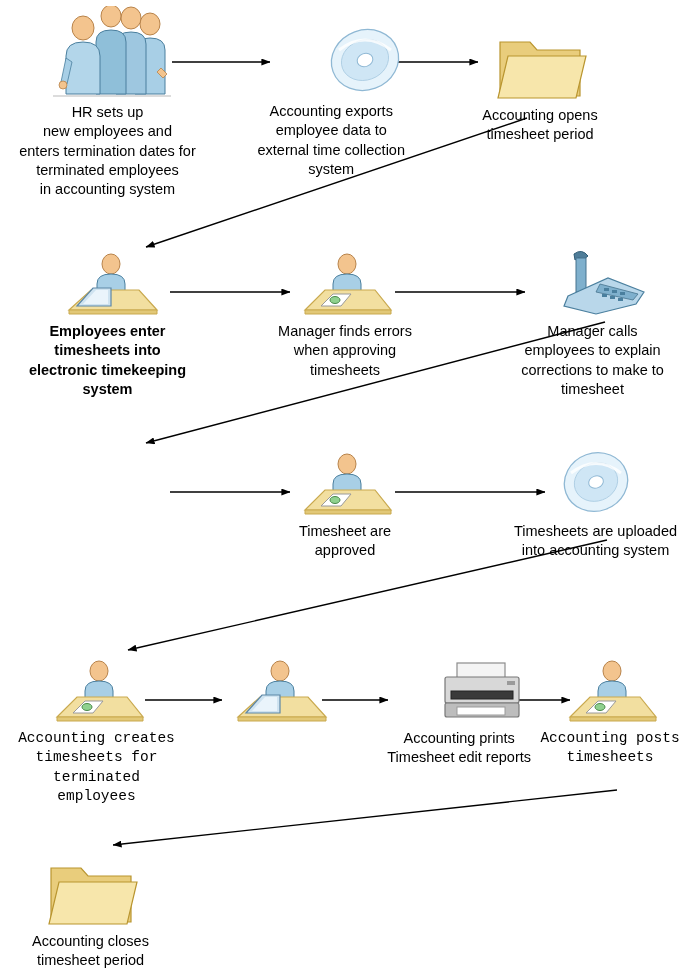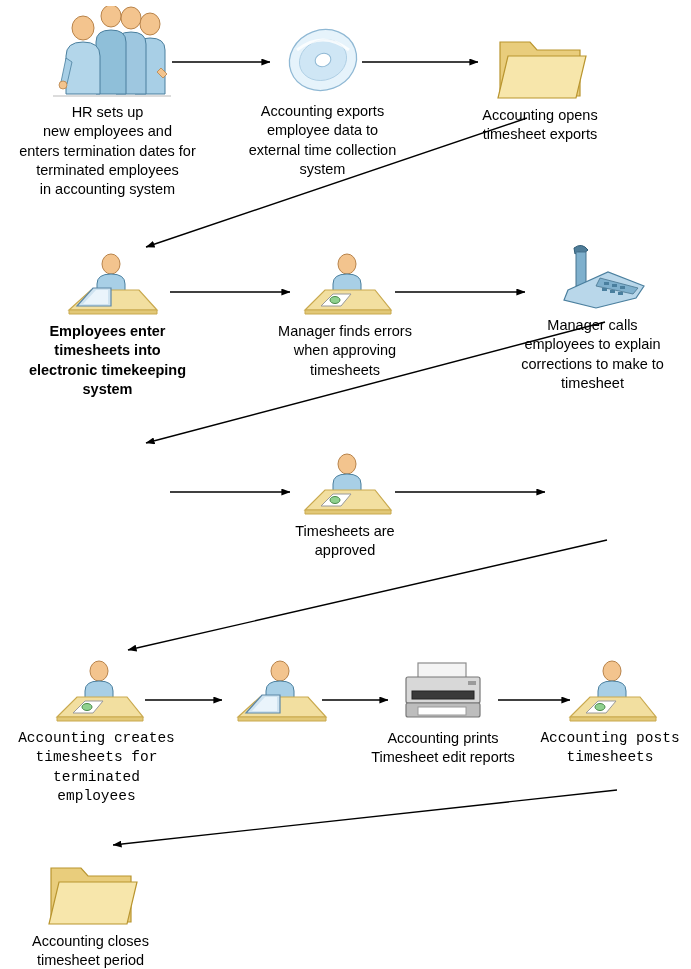"Accounting exports" div.node { align-items: none -> flex-end }
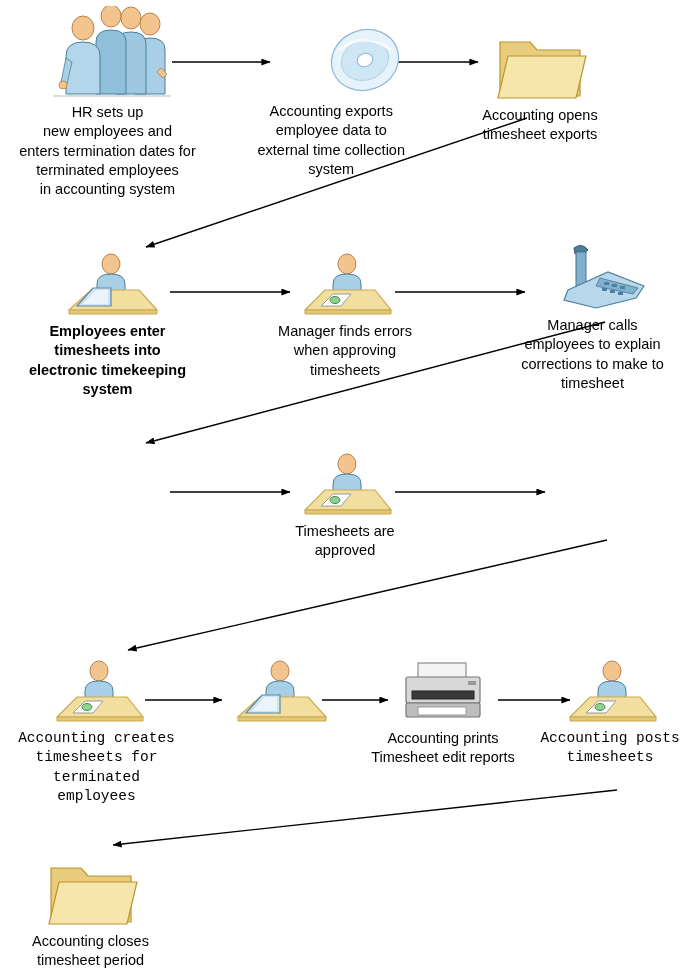"Accounting opens" div.caption { text: exports -> period }
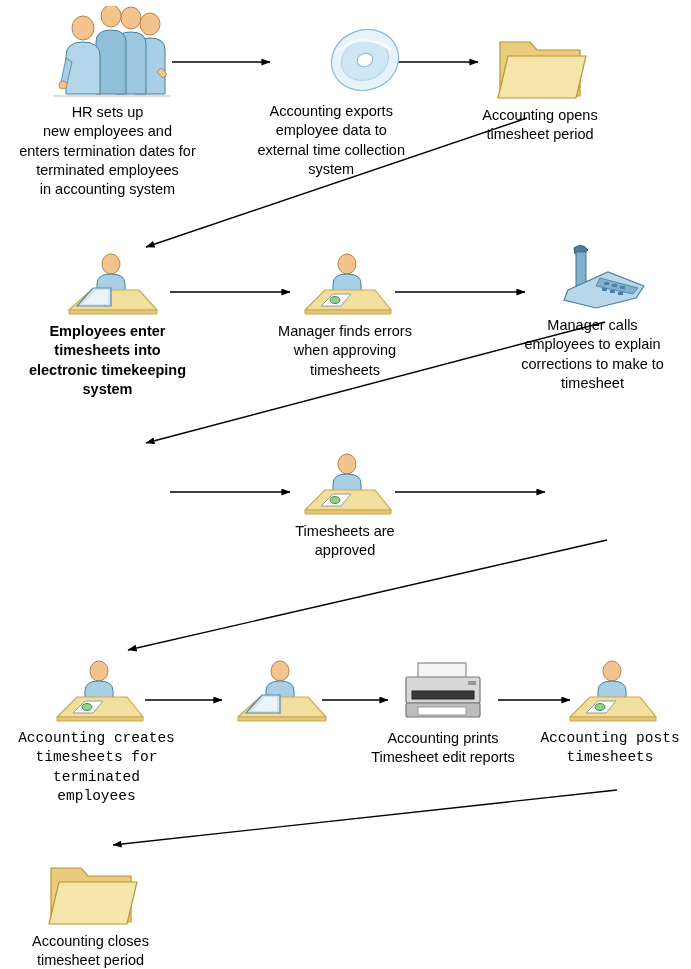"Manager calls" div.node { top: 236px -> 242px }
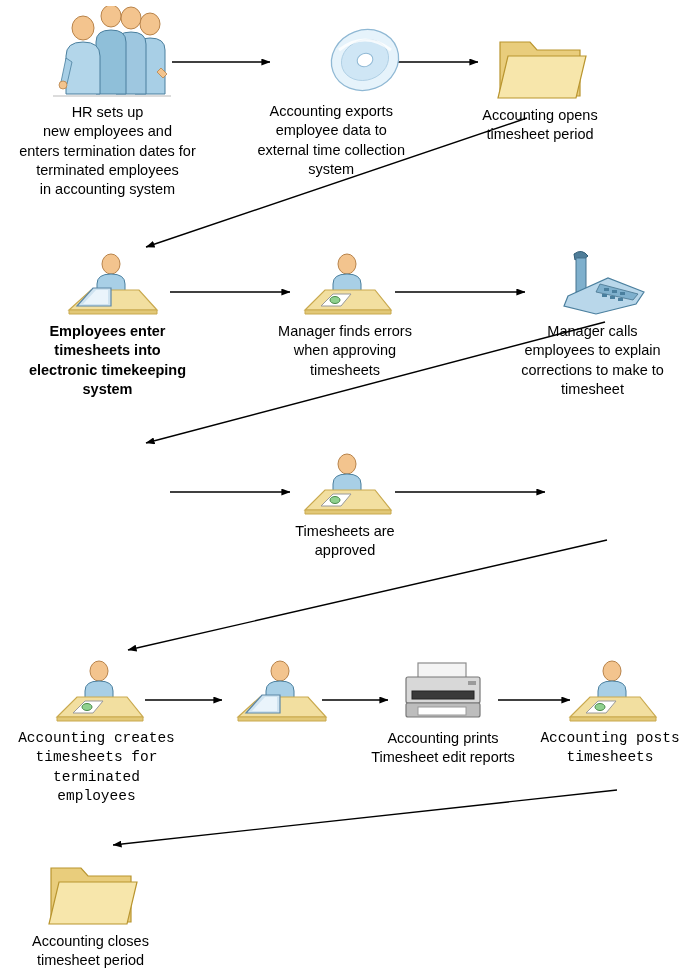"Timesheets are" div.caption { text: Timesheets -> Timesheet }
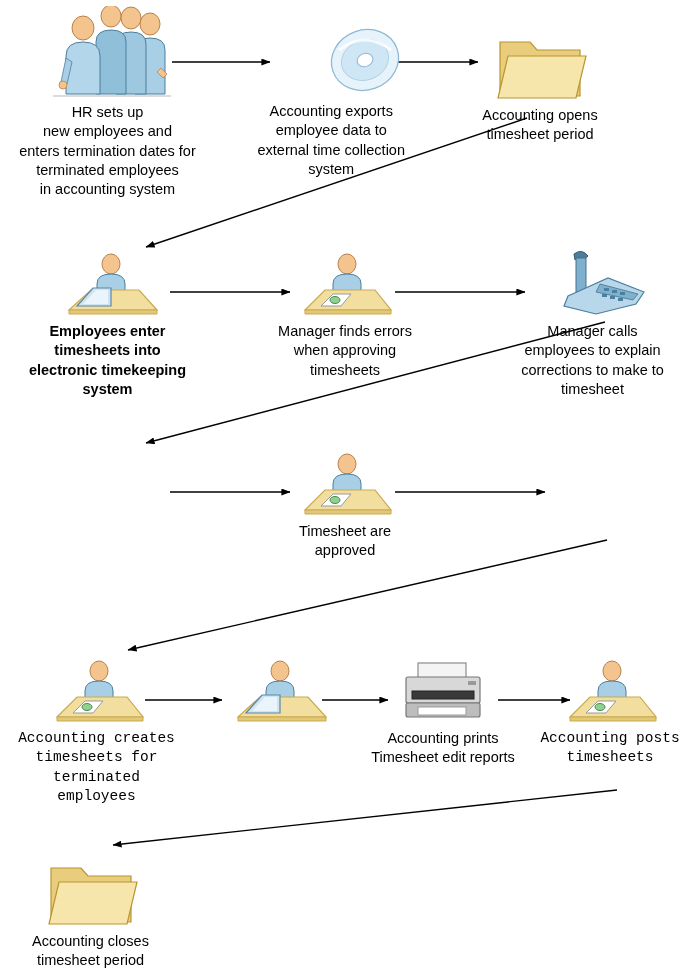"Timesheets are uploaded" div.node { html: none -> <div> <div> <svg> <ellipse></ellipse> <ellipse></ellipse> <ellipse></ellipse> <path></path> </svg> </div> <div>Timesheets are uploaded into accounting system</div> </div> }
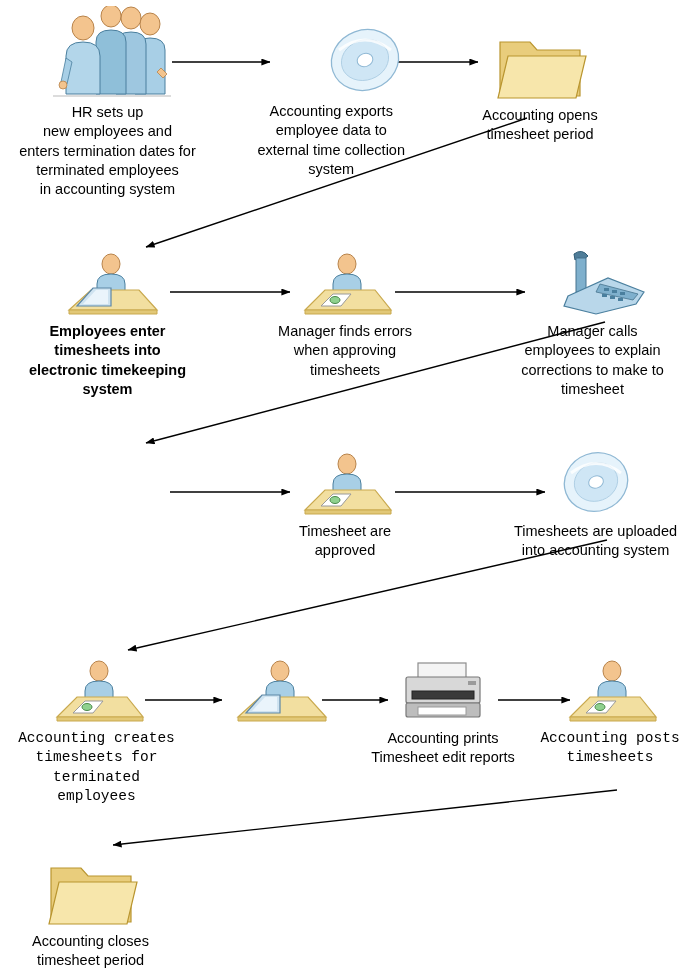"Accounting prints" div.node { align-items: none -> flex-end }
